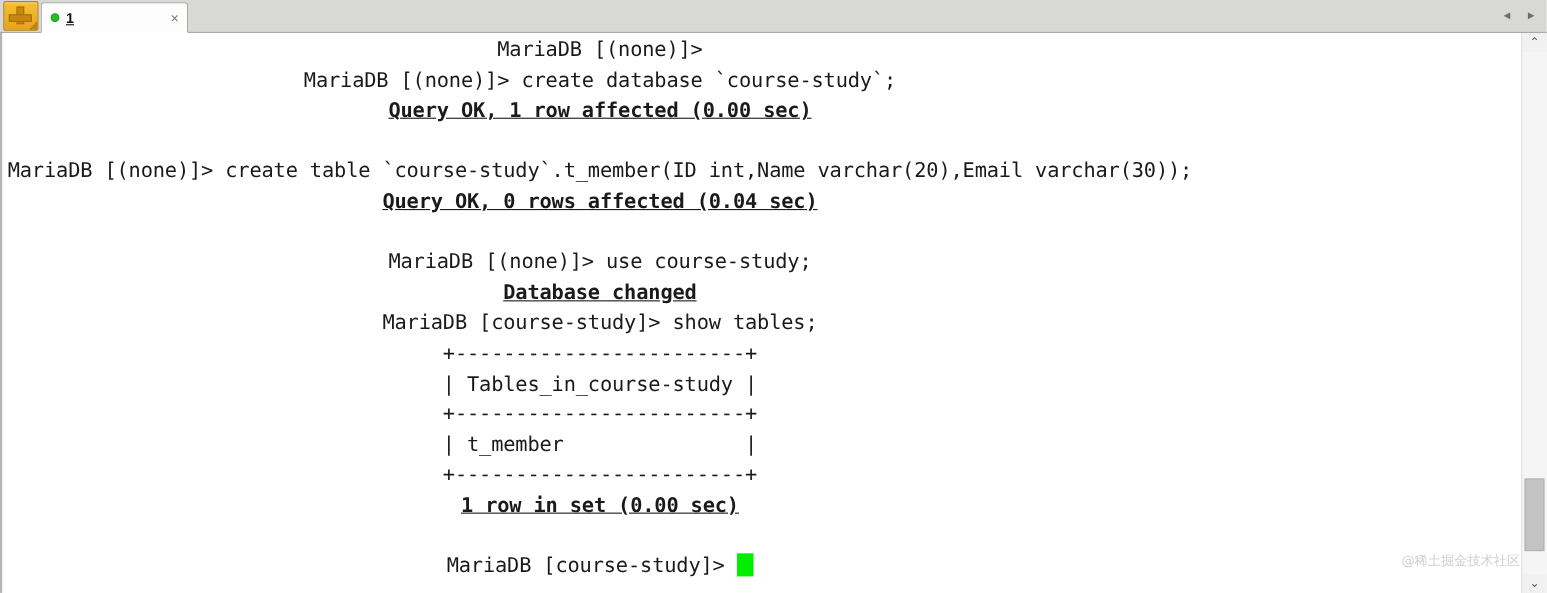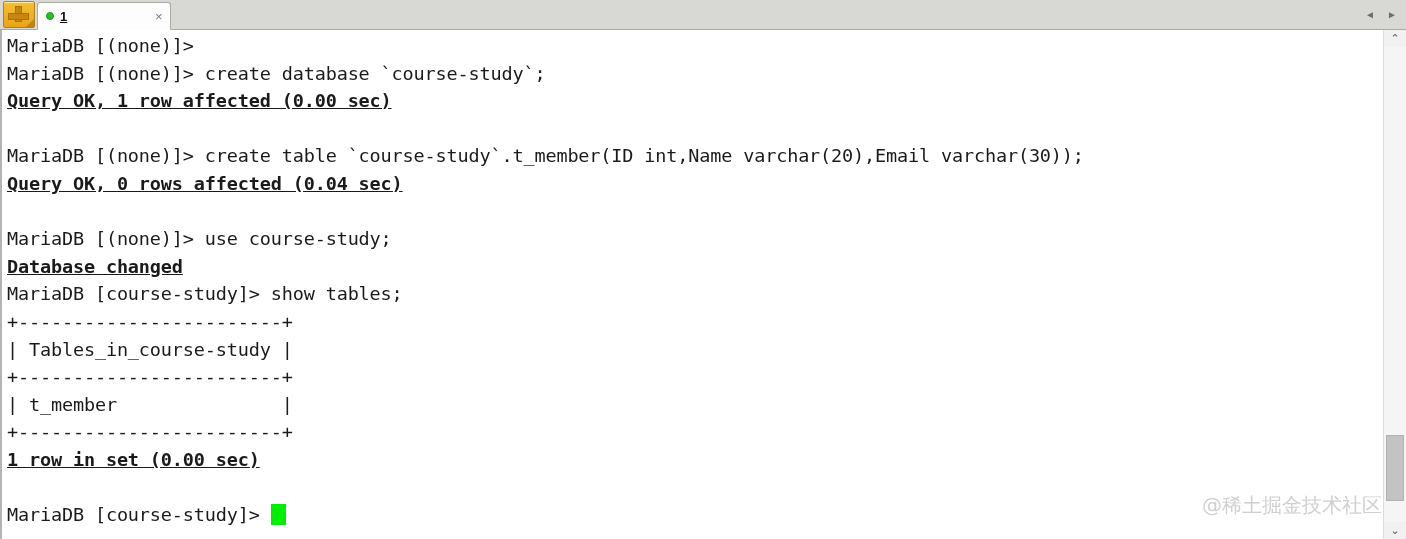"MariaDB [(none)]>" #term-text .ln { text-align: none -> center }
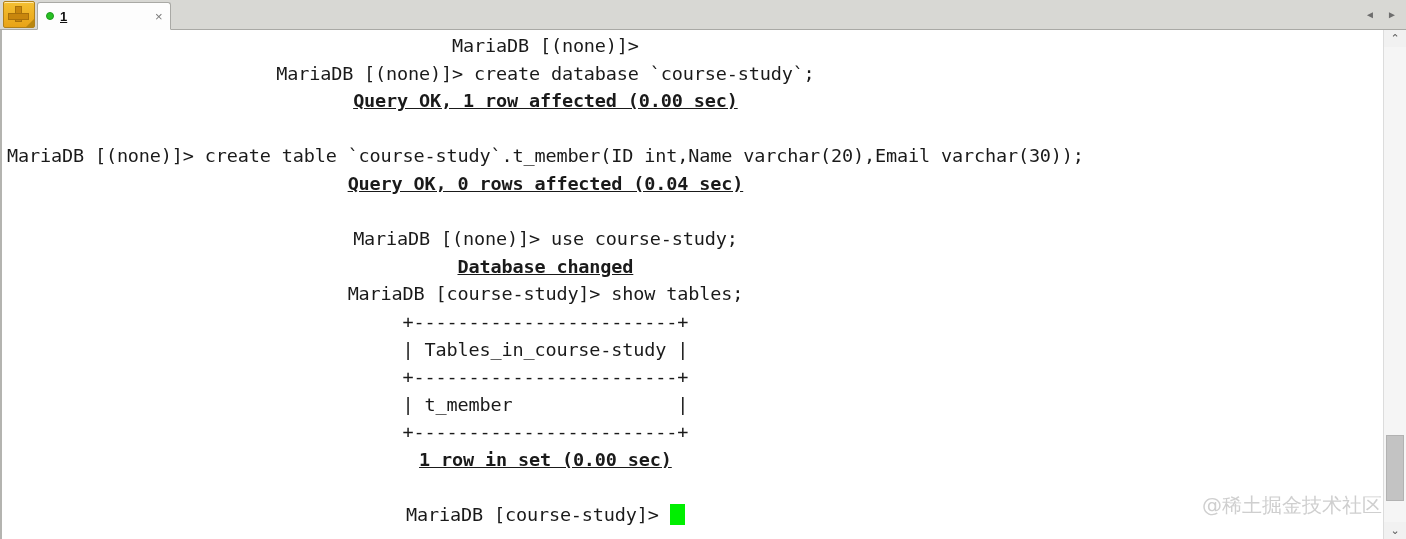"@稀土掘金技术社区" #watermark { font-size: 20px -> 12px }
